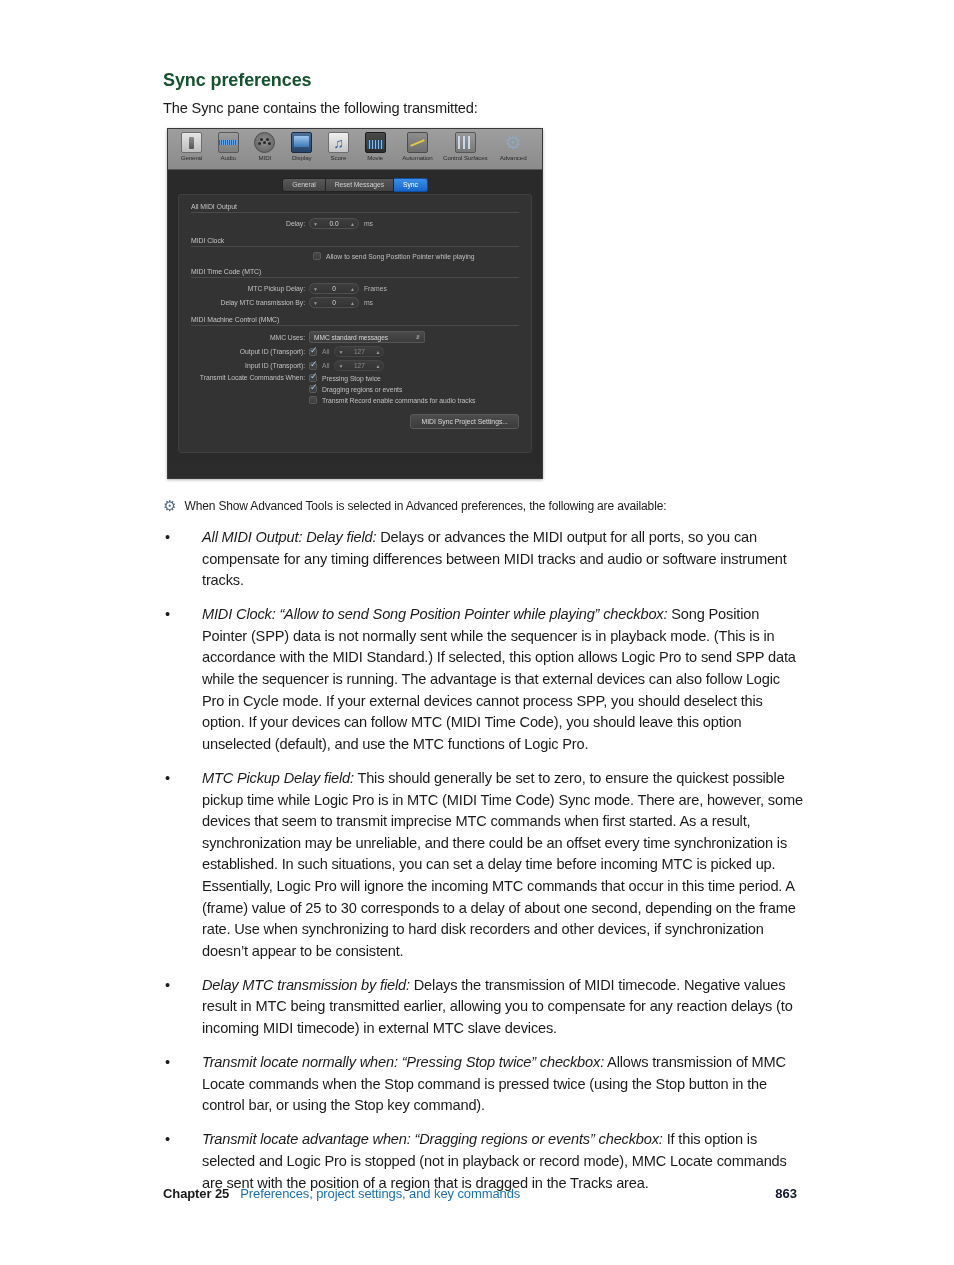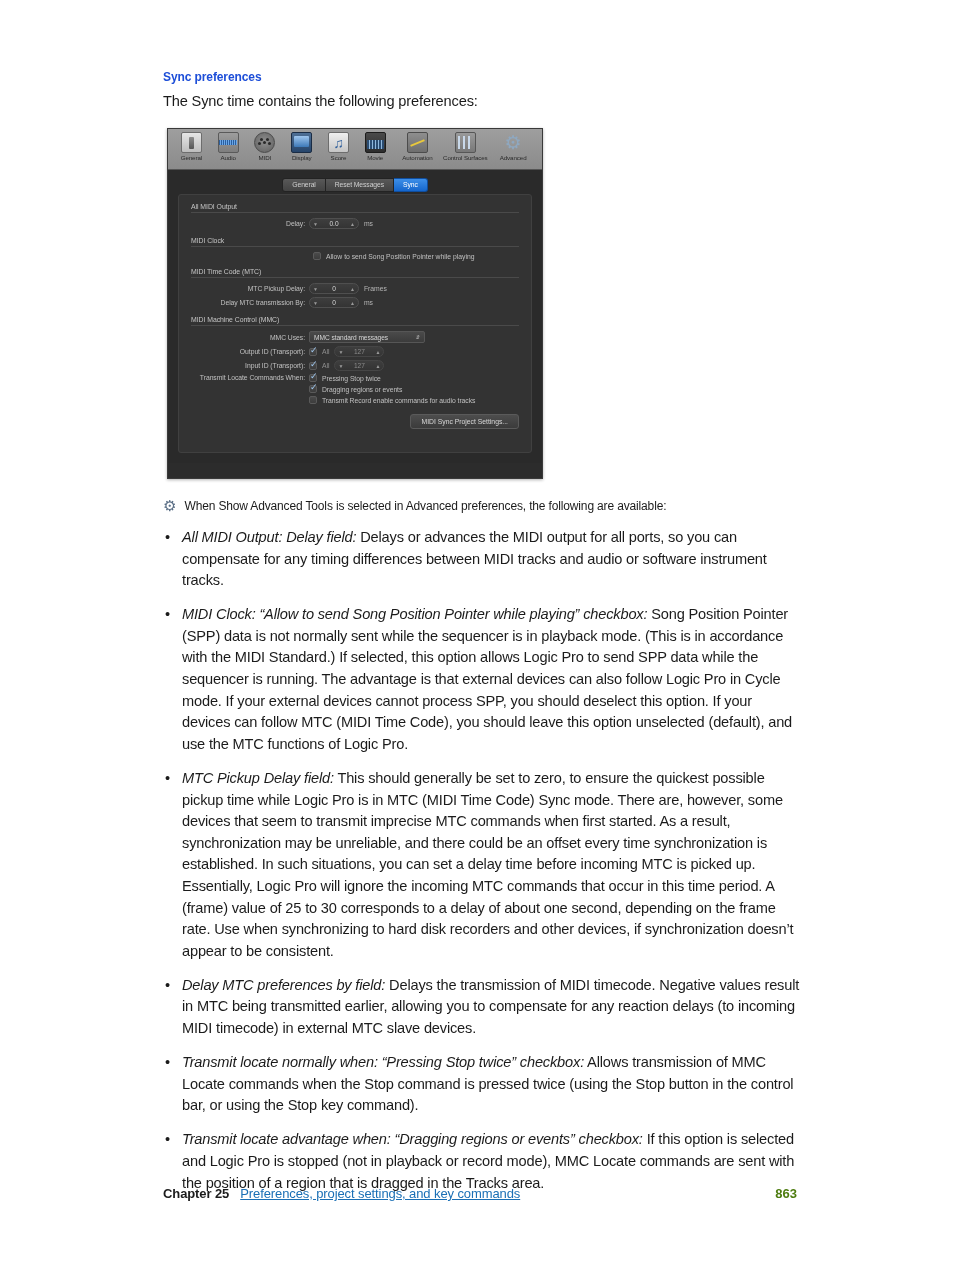"Sync preferences" .h-section { color: #1d4ed8 -> #14532d; font-size: 12px -> 18px }
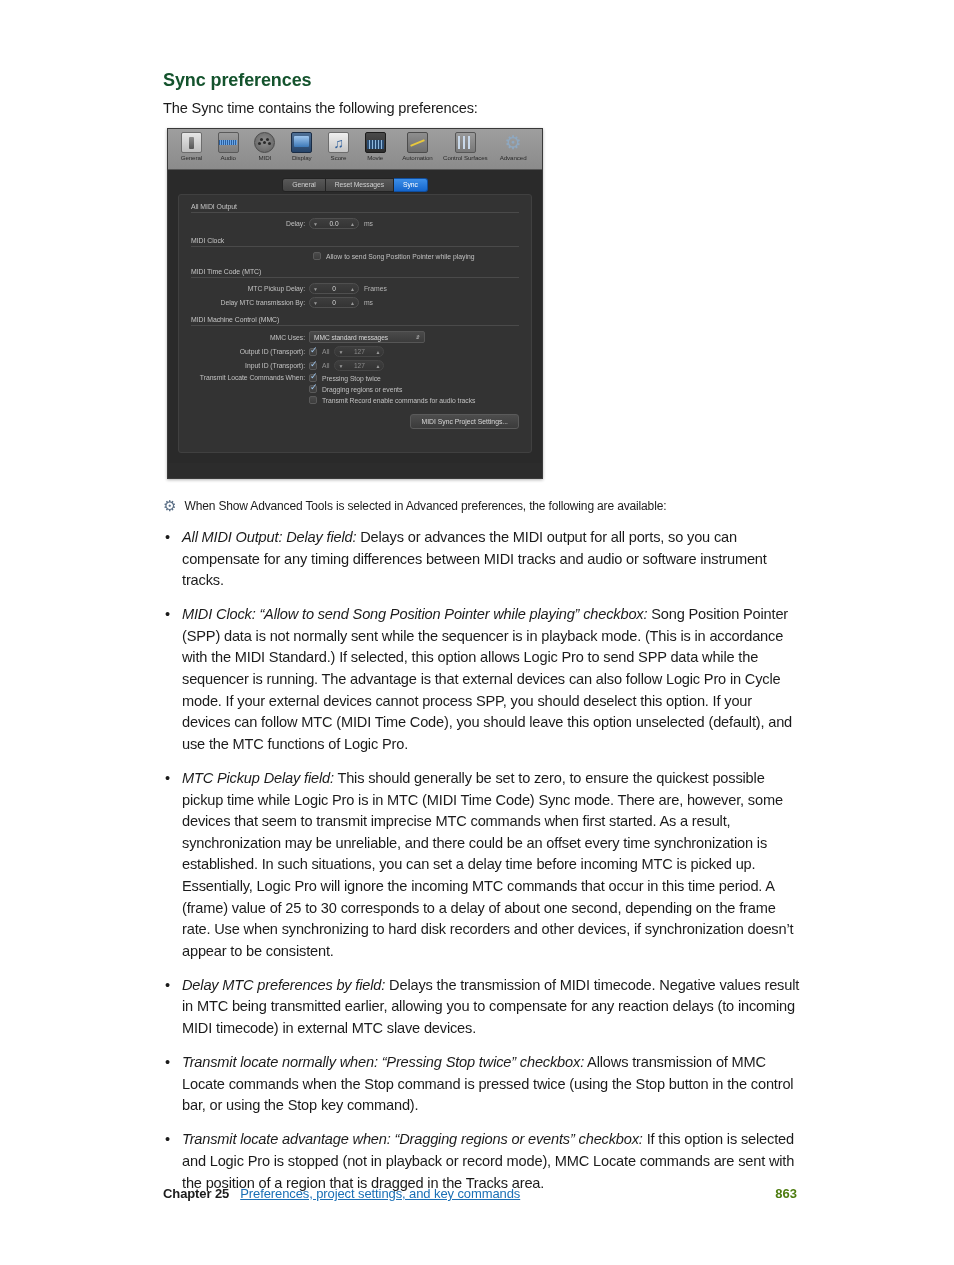"The Sync time contains the" p.intro { text: time contains the following preferences -> pane contains the following transmitted }
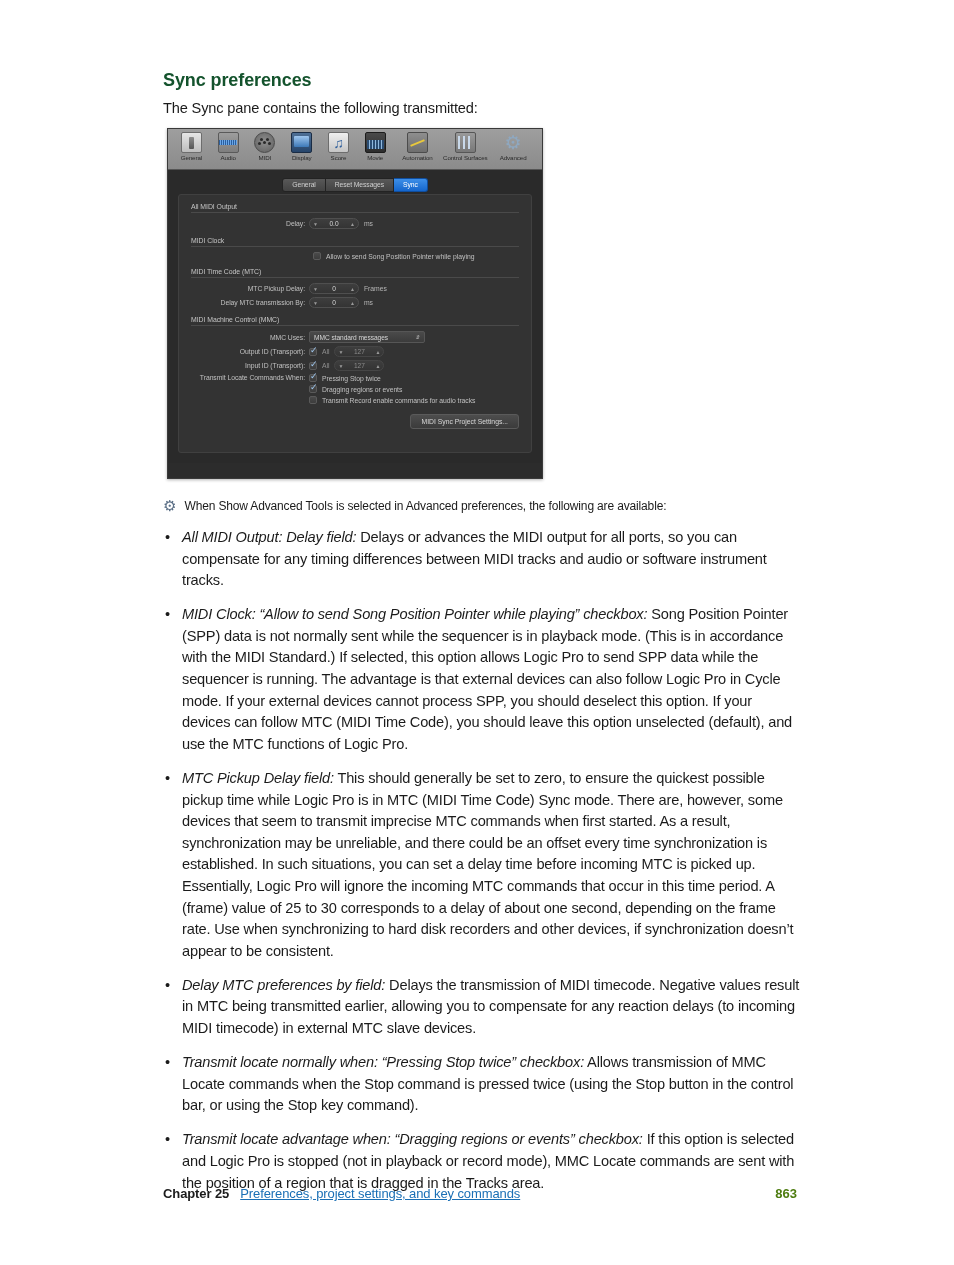"All MIDI Output: Delay field:" .bullet .txt { margin-left: none -> 20px }
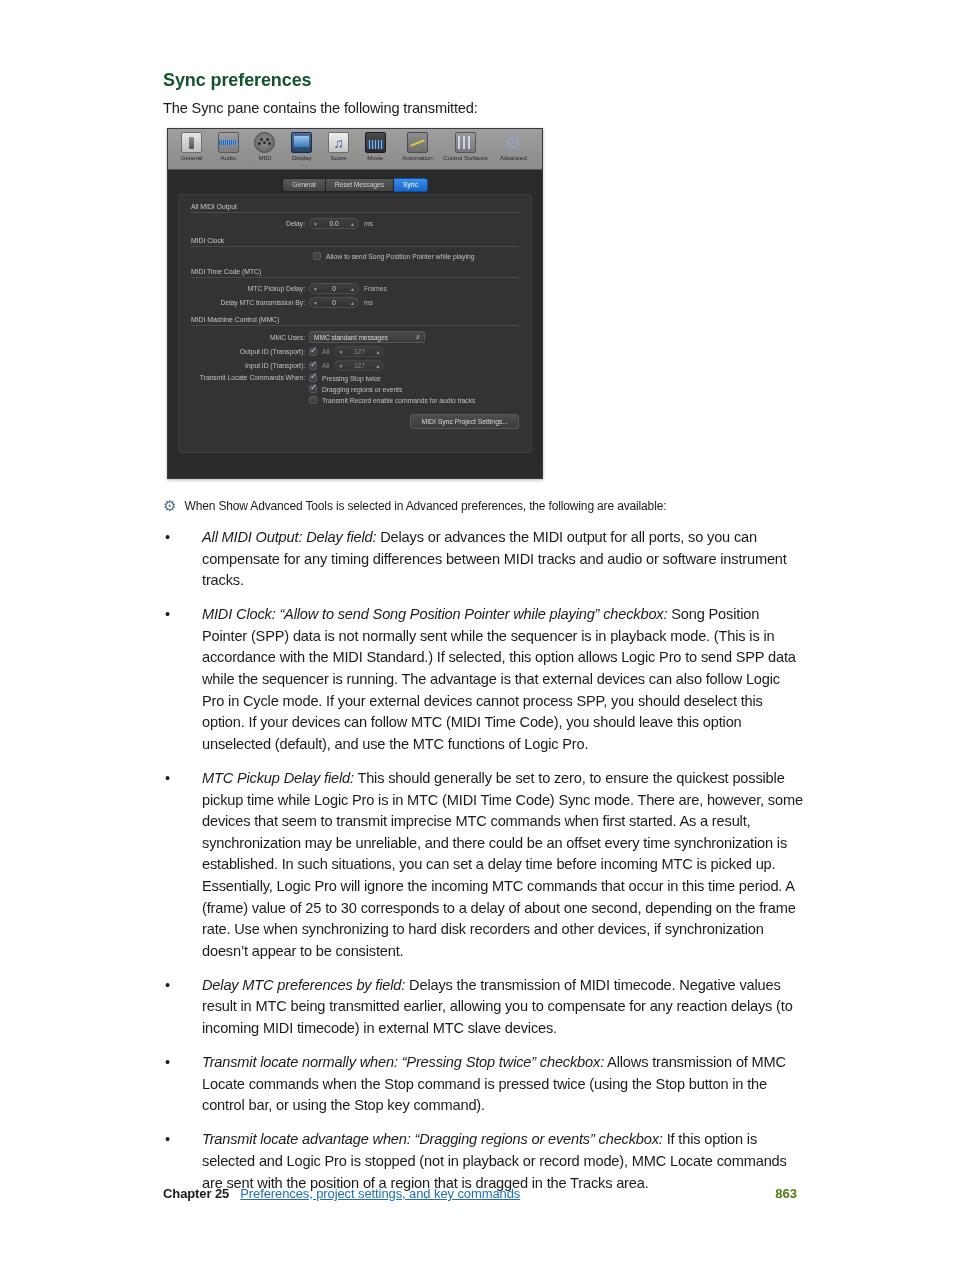"Delay MTC preferences by field:" i { text: preferences -> transmission }
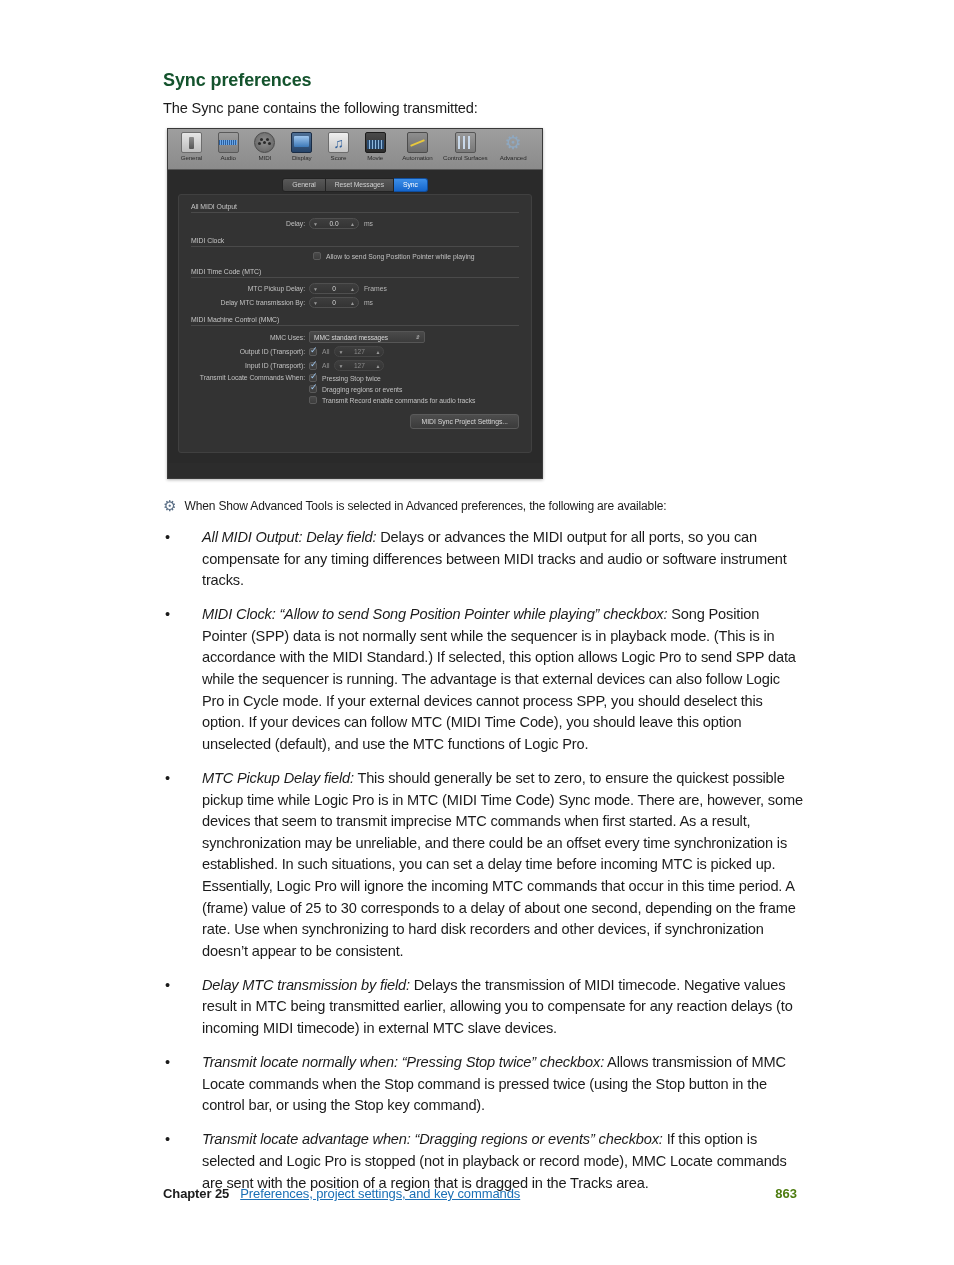"Preferences, project settings, and key" .f-title { text-decoration: underline -> none }
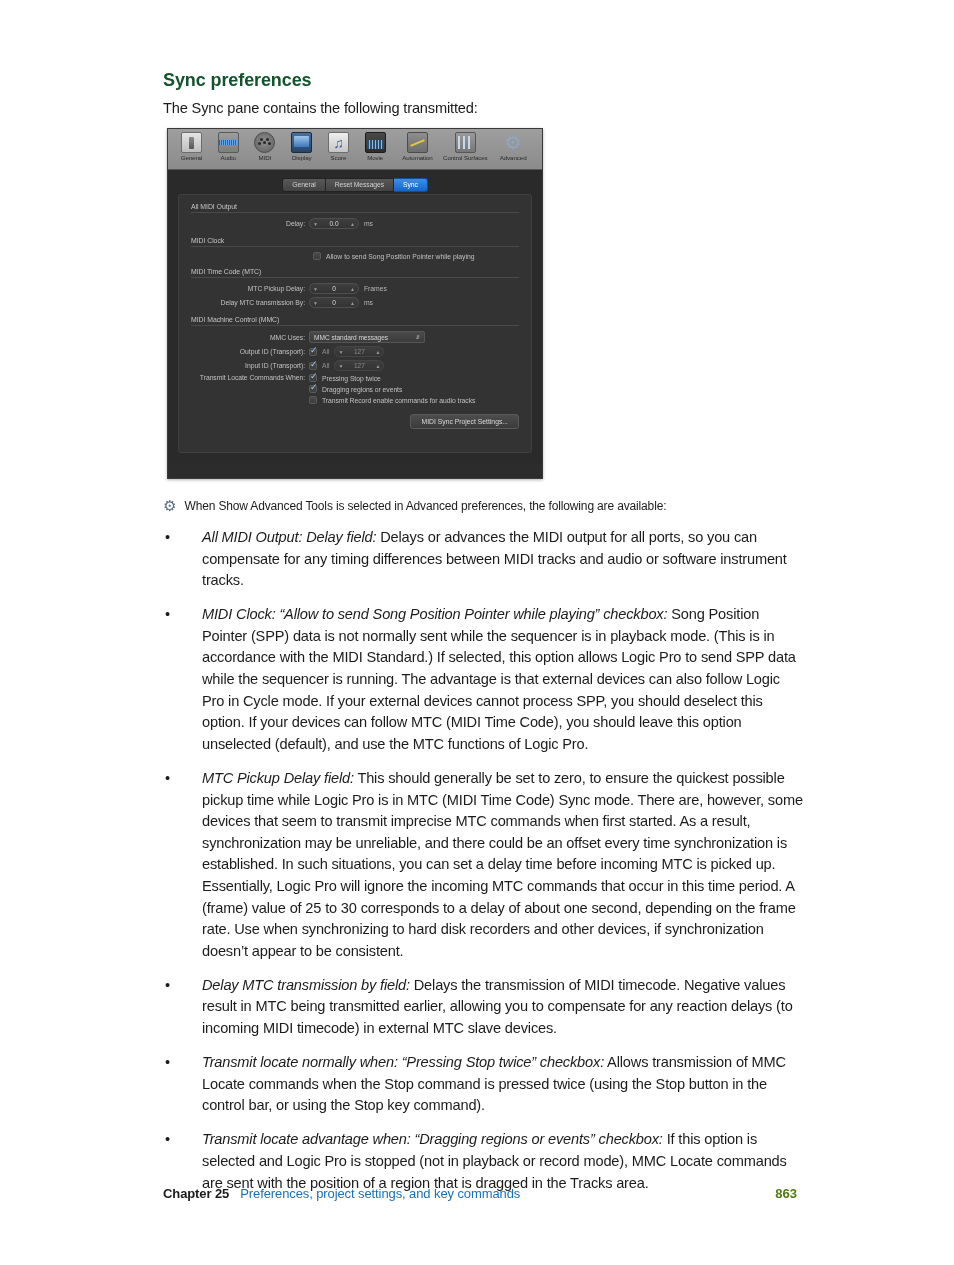"863" .f-page { color: #4d7c0f -> #0f172a }
